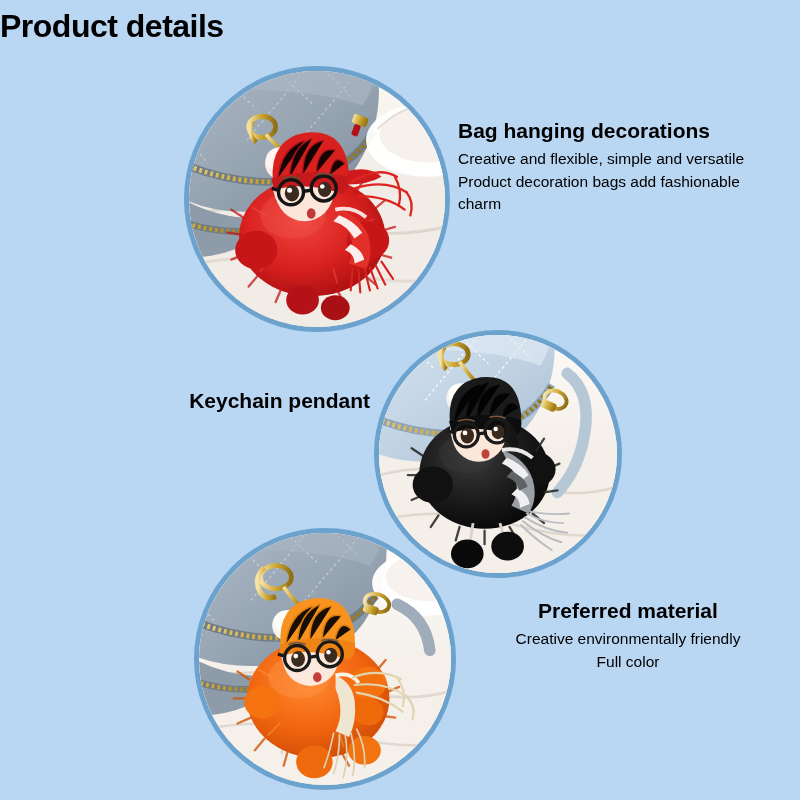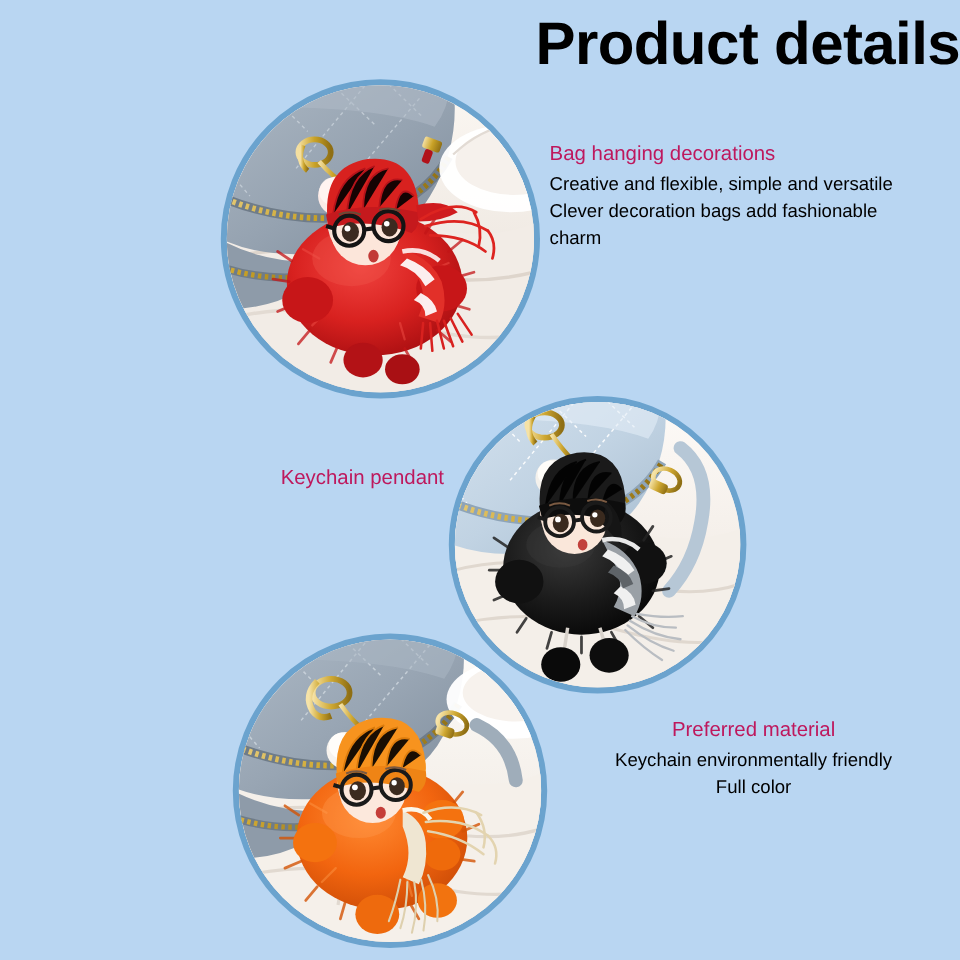"Product details" .page-title { font-size: 50px -> 32px; text-align: right -> left }
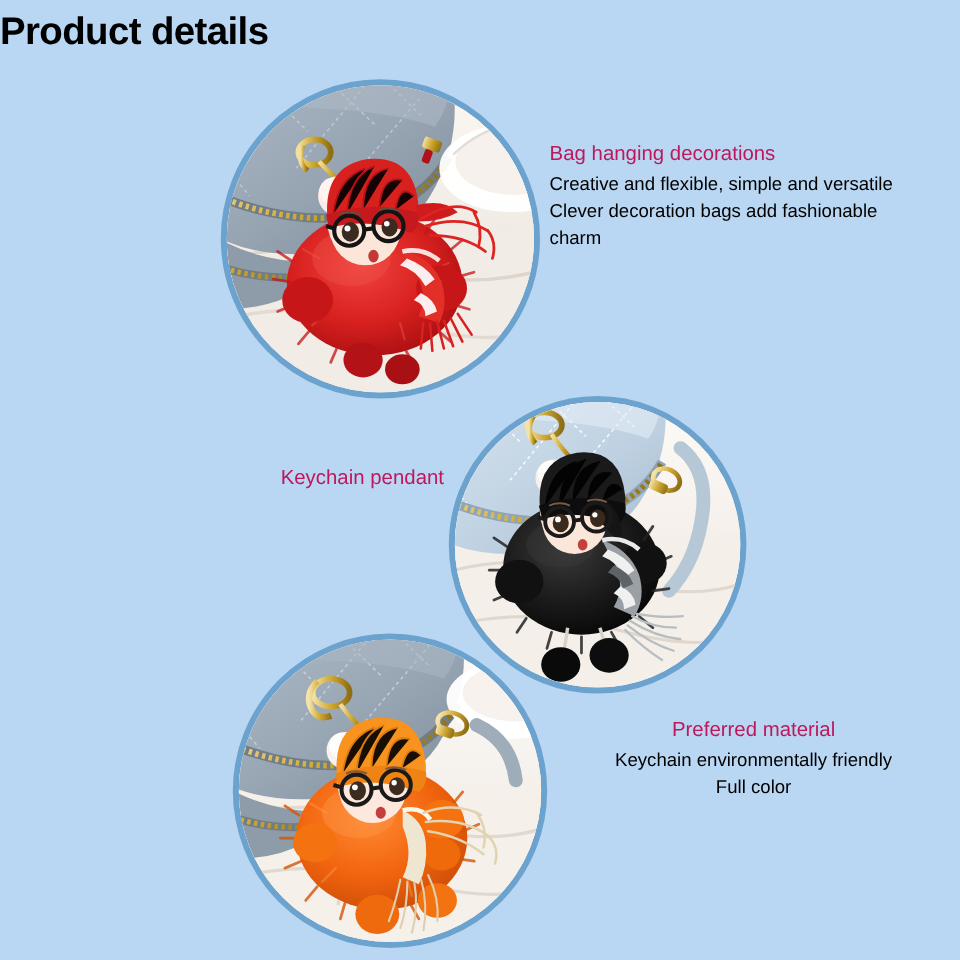"Bag hanging decorations" .feature-heading { color: #be185d -> #000000; font-size: 17px -> 21px; font-weight: normal -> bold }
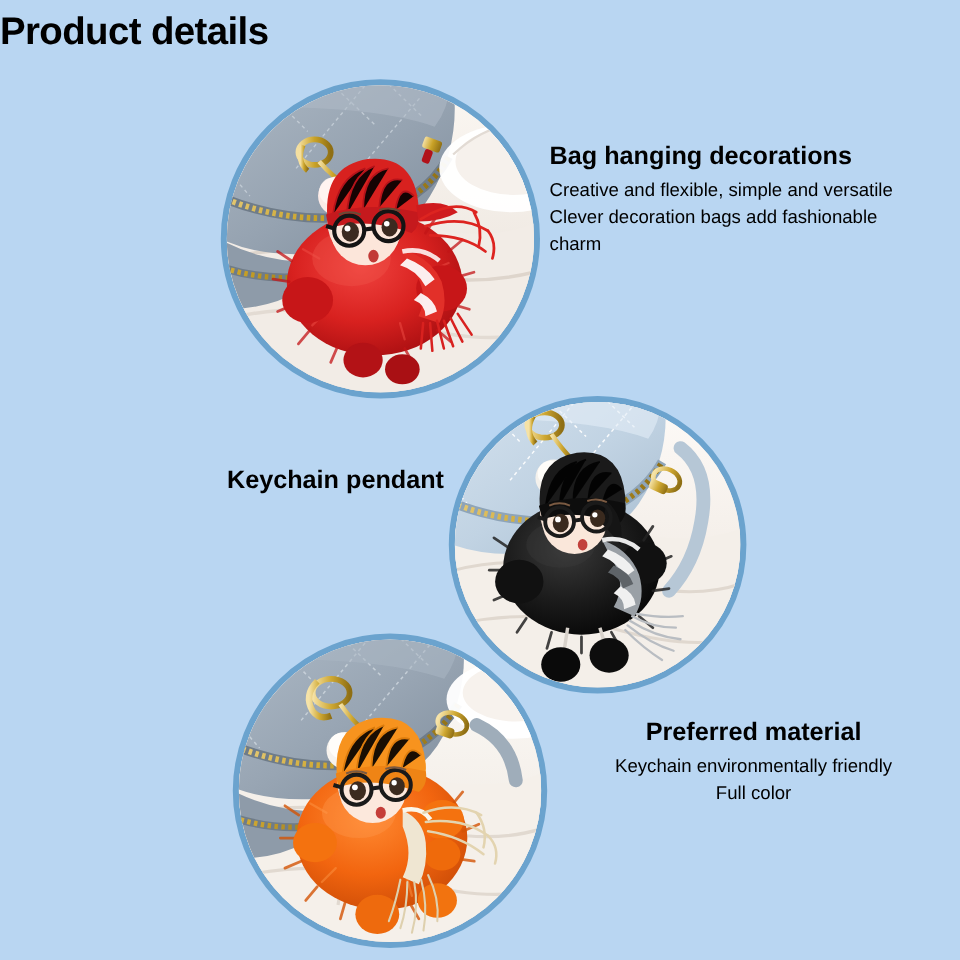"Clever decoration bags add fashionable" span { text: Clever -> Product }
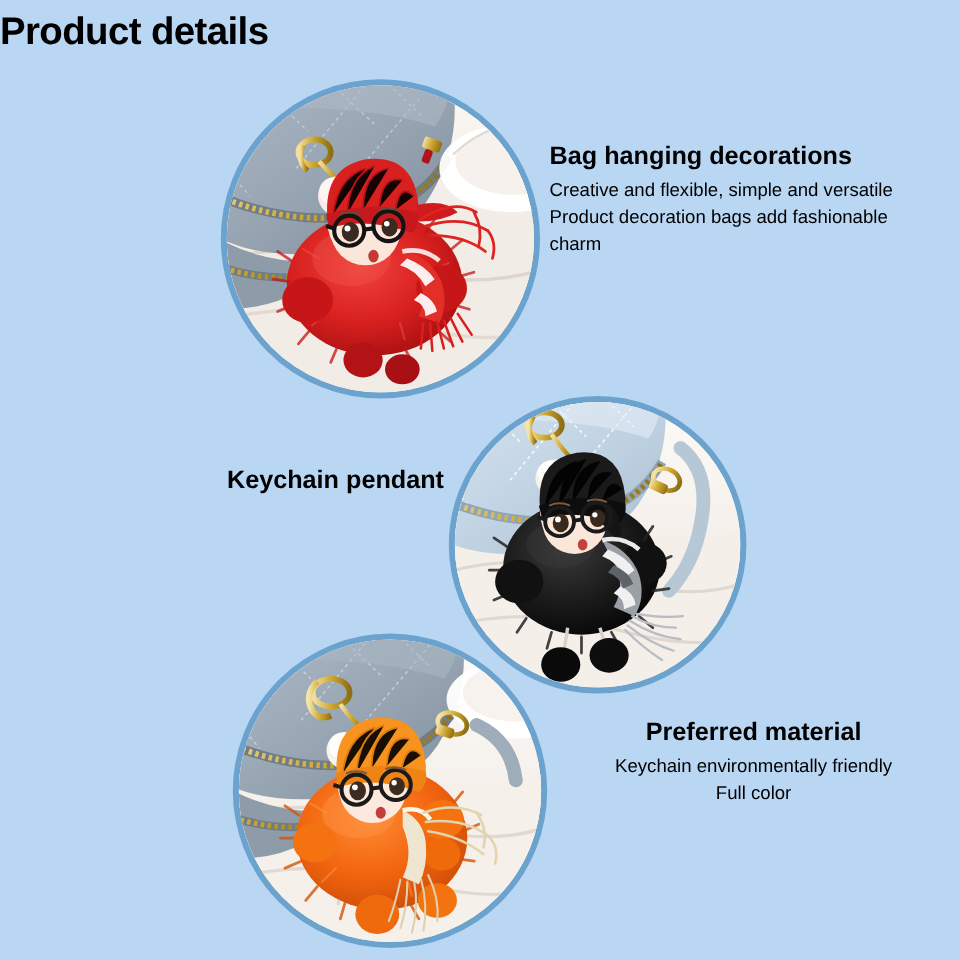"Keychain environmentally friendly" span { text: Keychain -> Creative }
